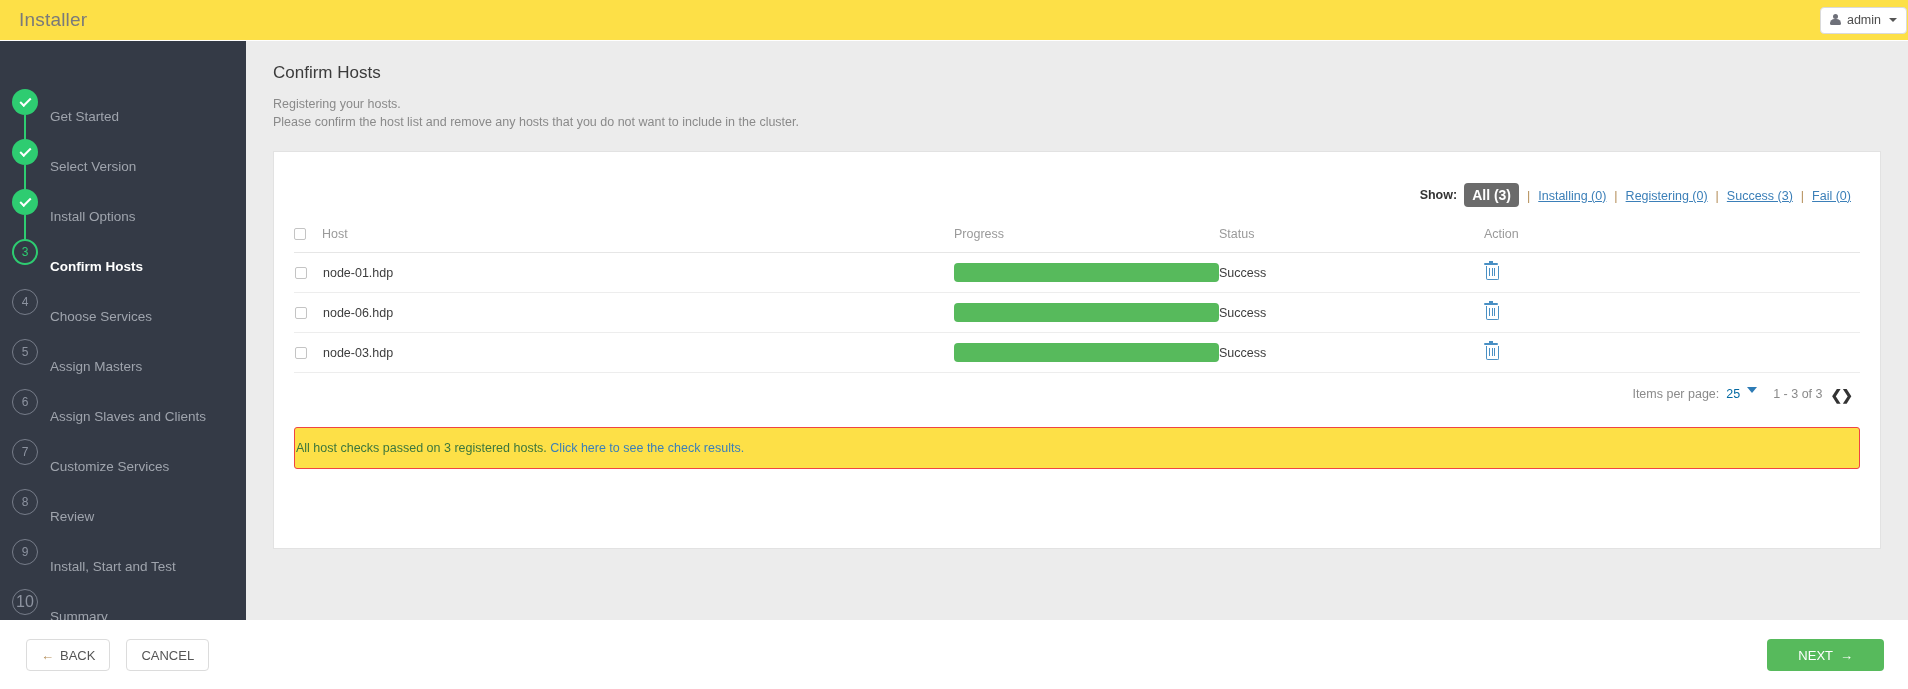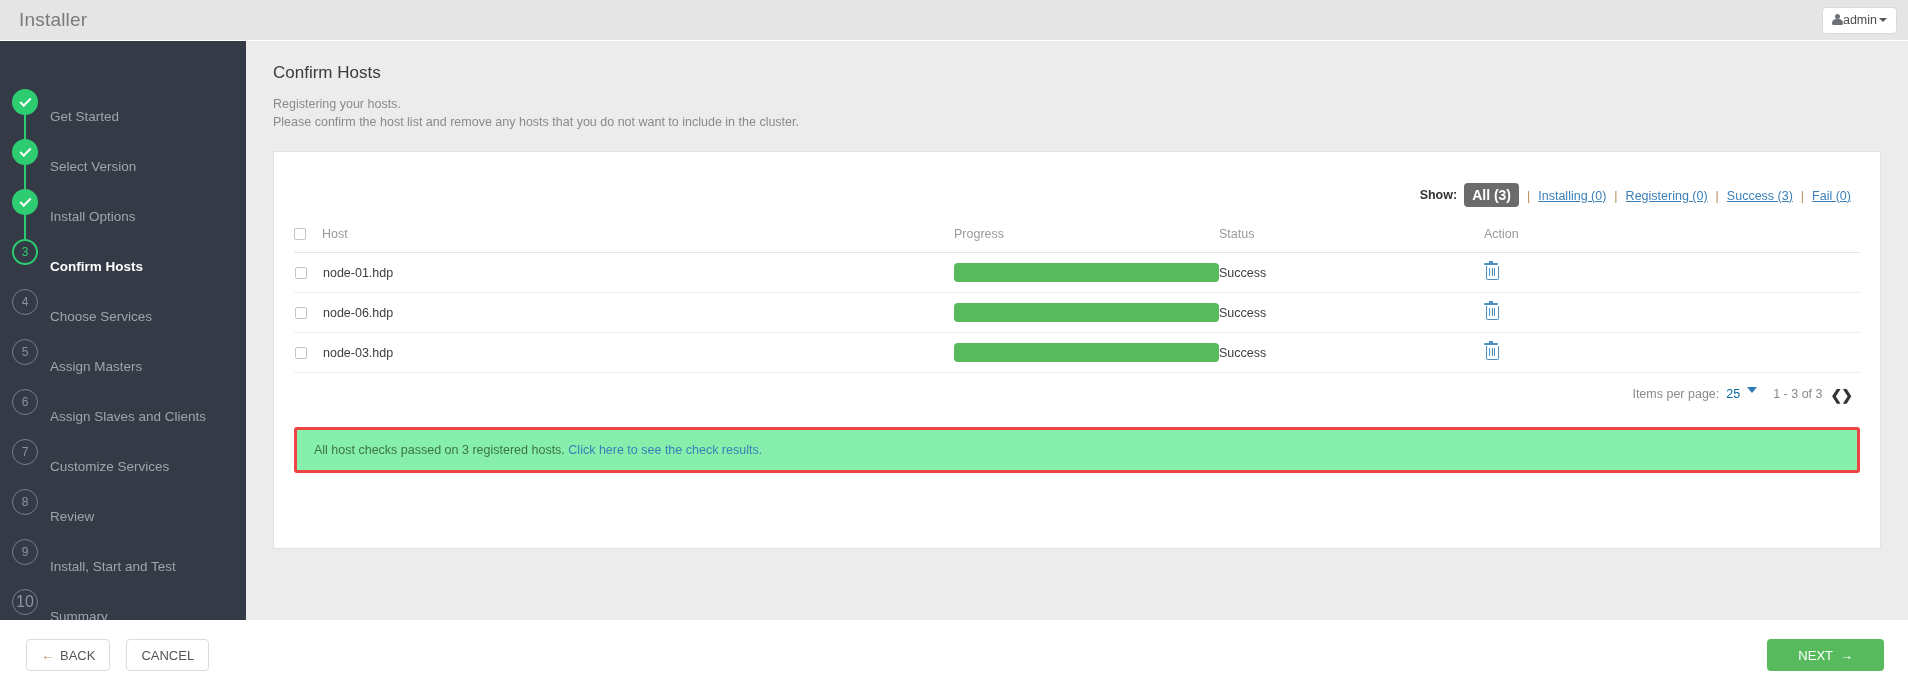"Installer" .topbar { background: #e5e5e5 -> #fde047; padding: 0 11px 0 19px -> 0 1px 0 19px }
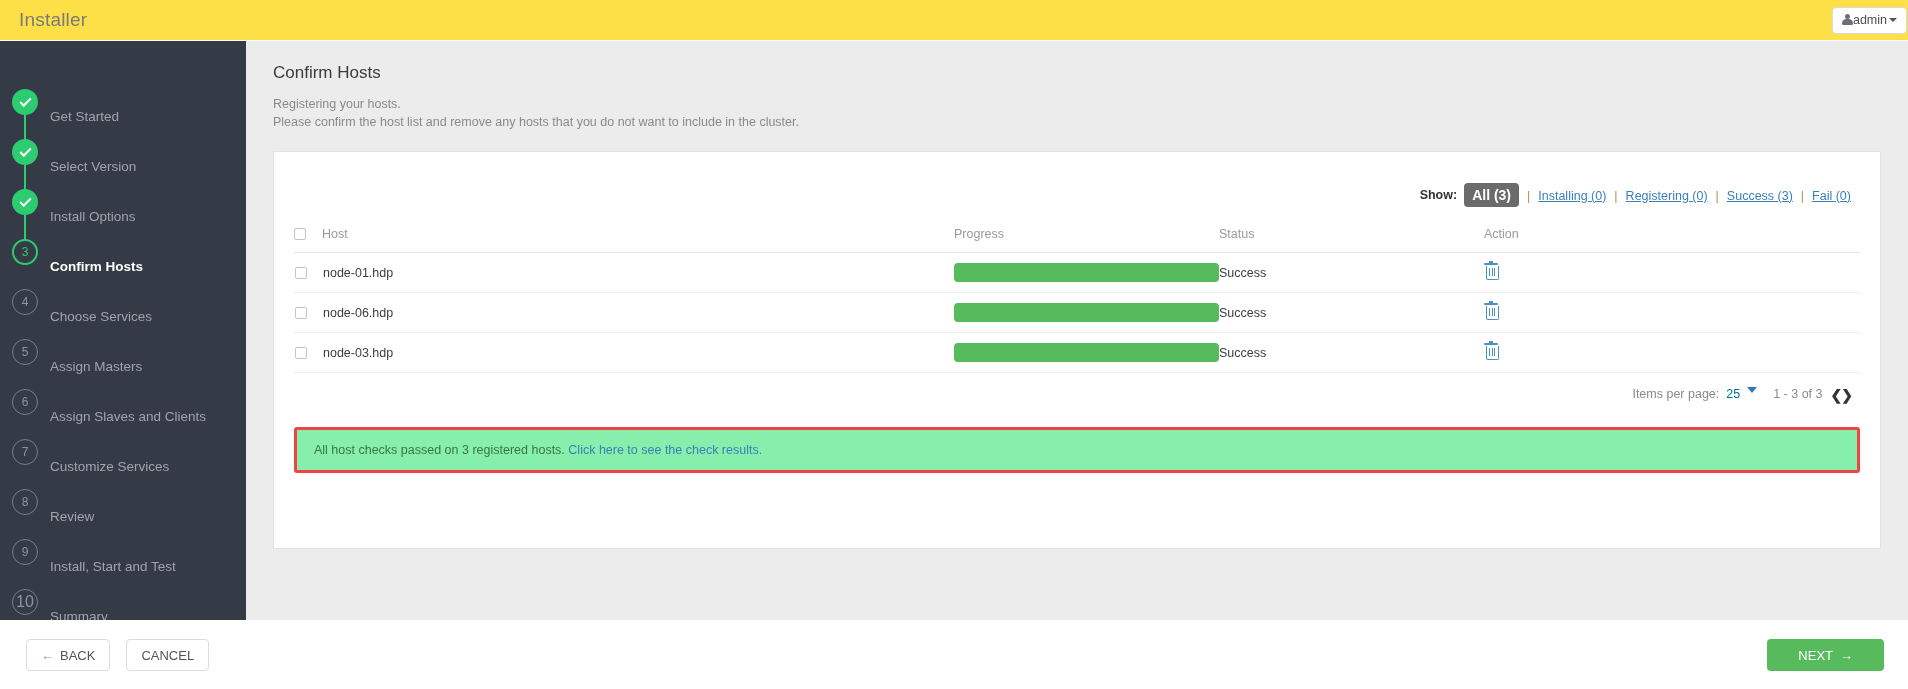"admin" .admin-btn { gap: none -> 6px }
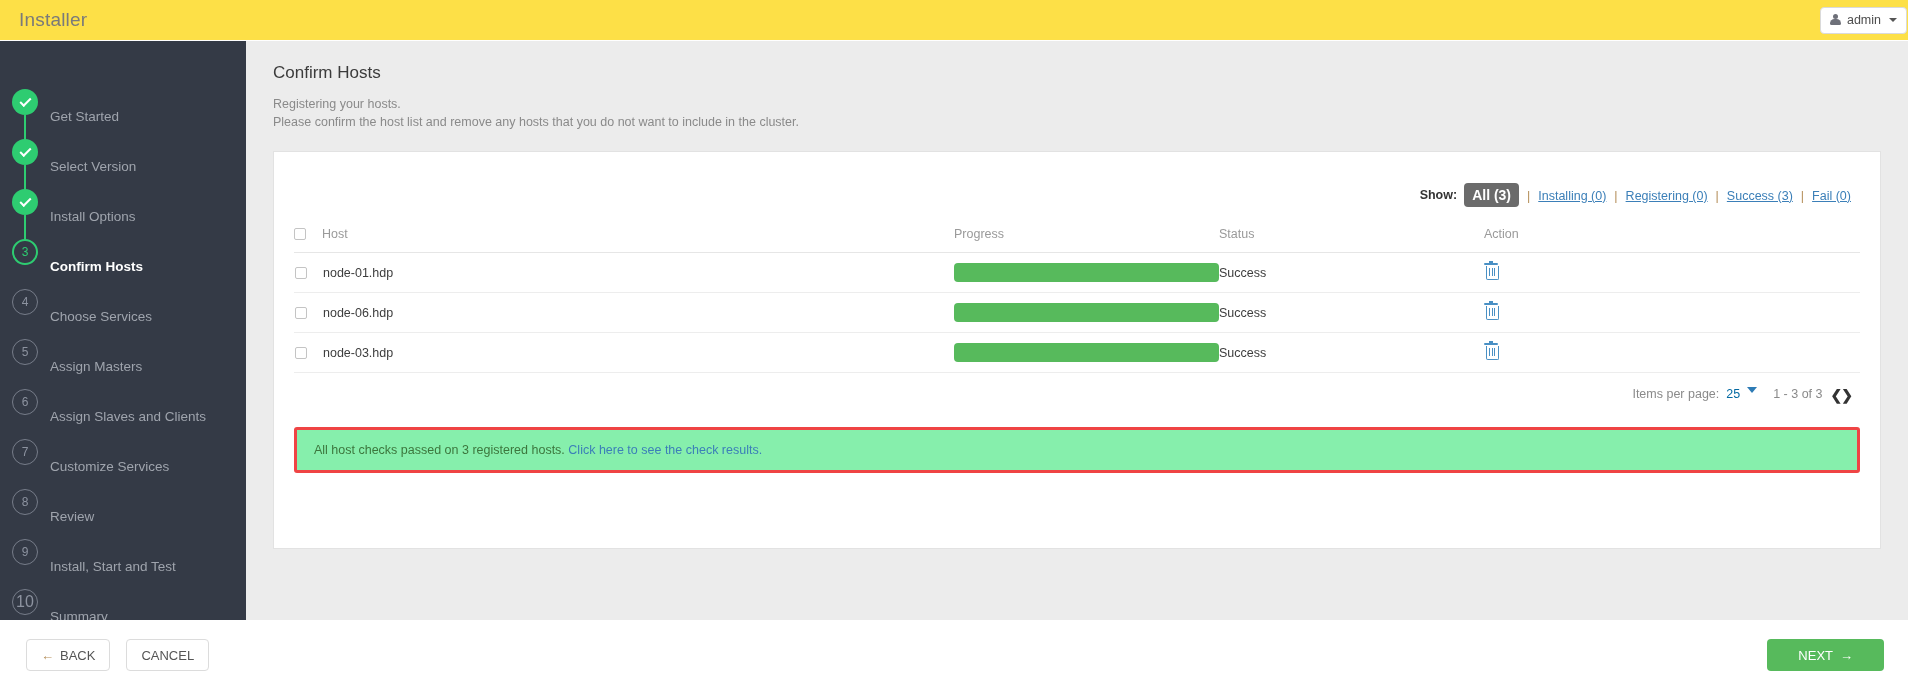"All host checks passed on" .alert-ok { background: #86efac -> #fde047; border: 3px solid #ef4444 -> 1px solid #ef4444; padding: 13px 17px -> 13px 1px }
